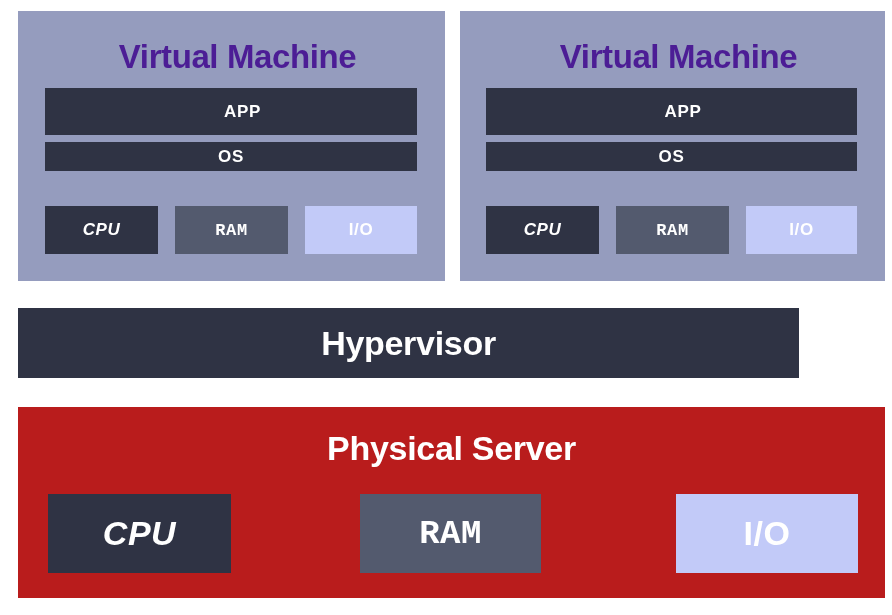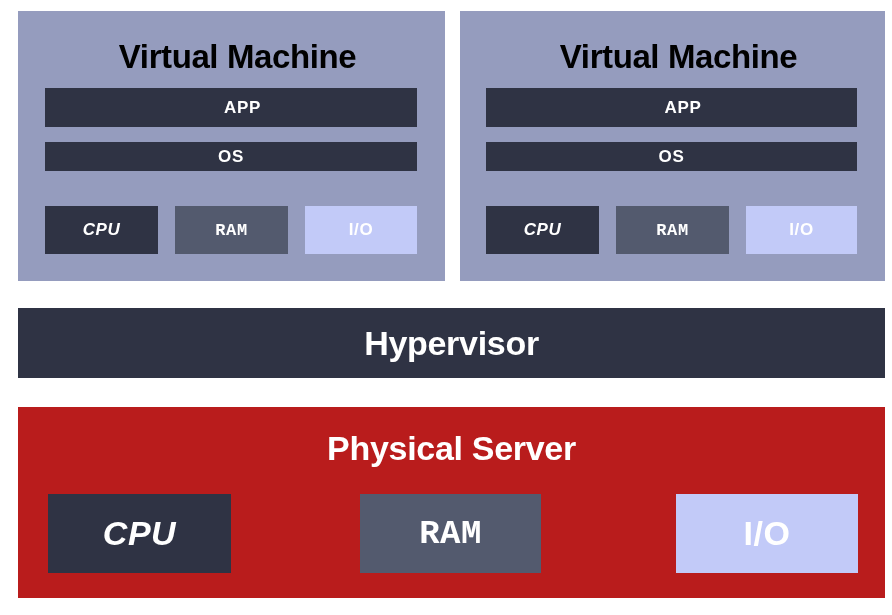"Virtual Machine" .vm-title { color: #000000 -> #4c1d95 }
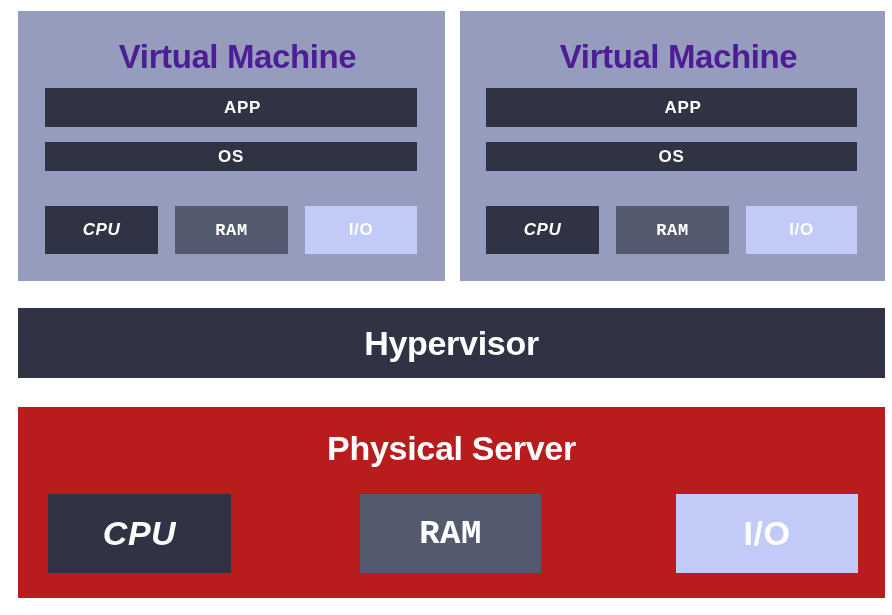"APP" .vm-bar.app { height: 39px -> 47px }
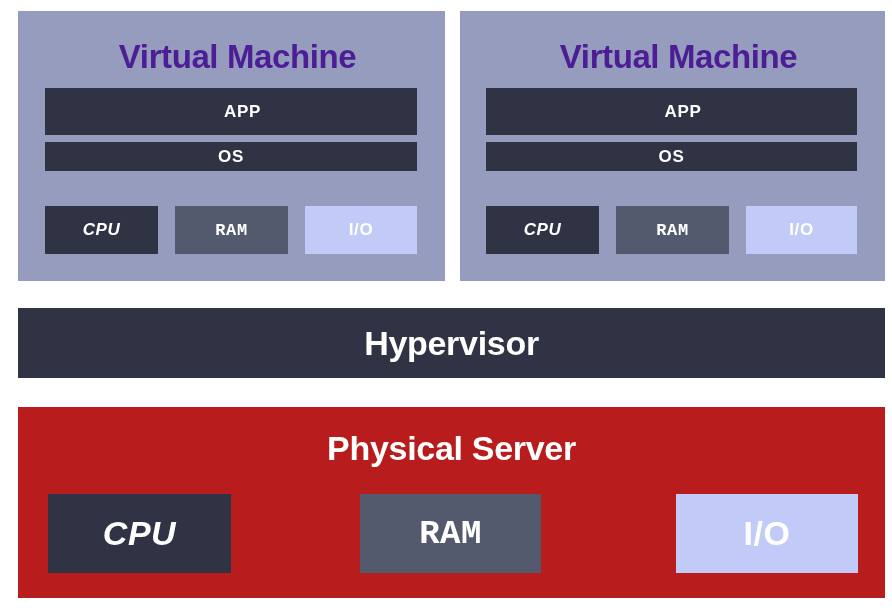"Hypervisor" #hypervisor { width: 867px -> 781px }
